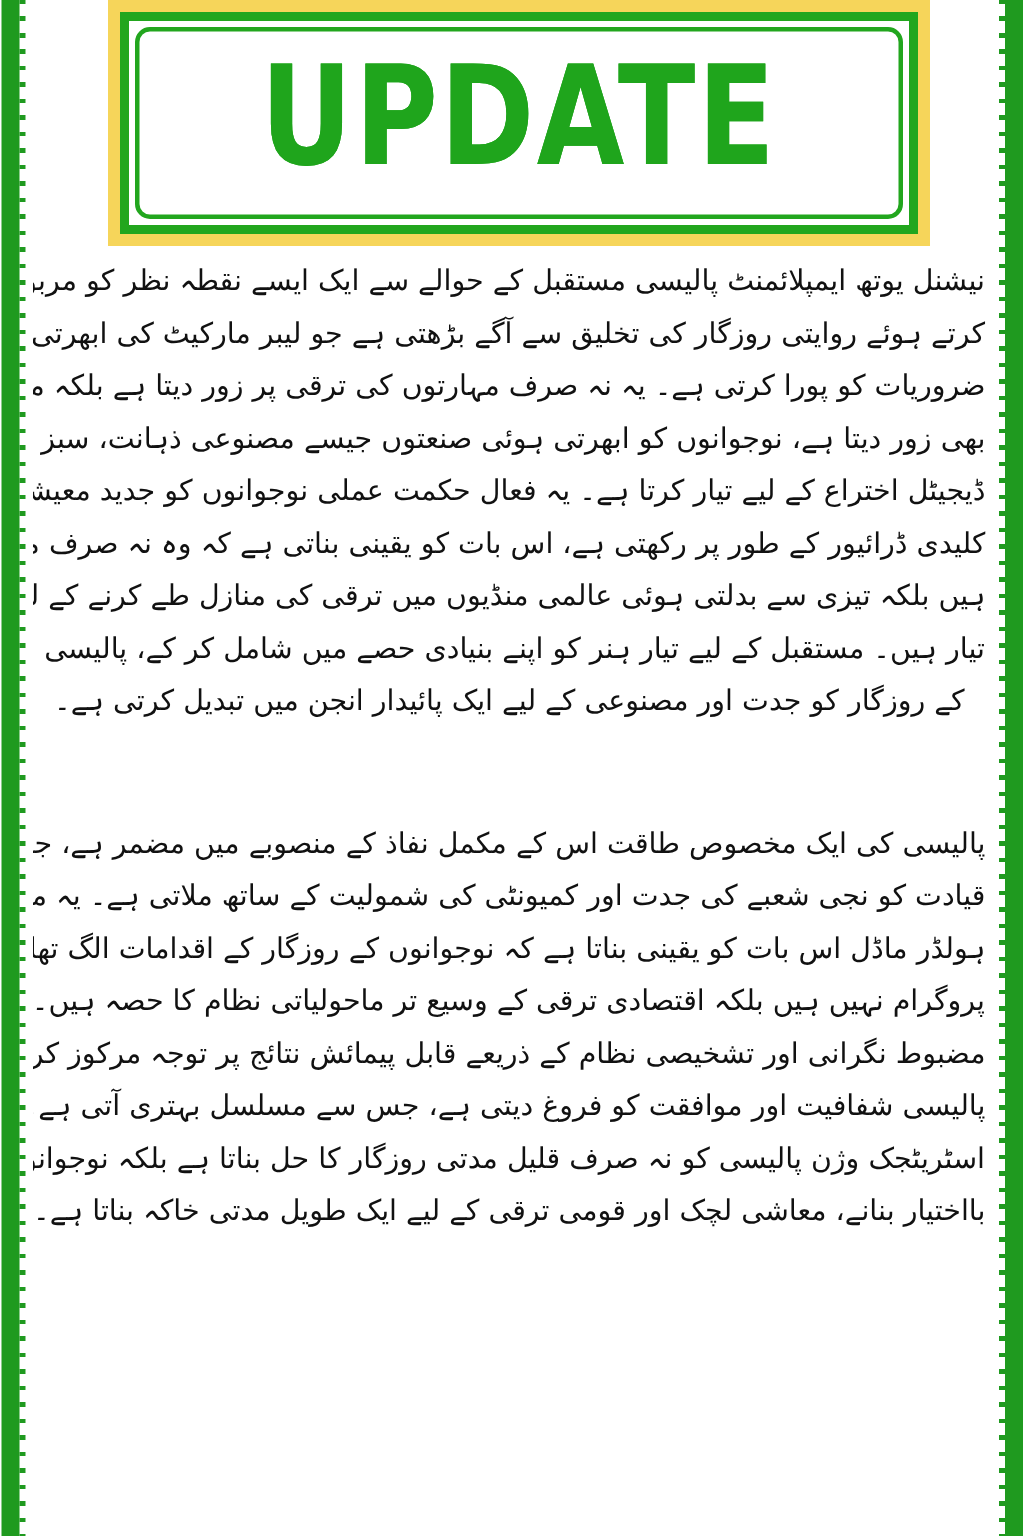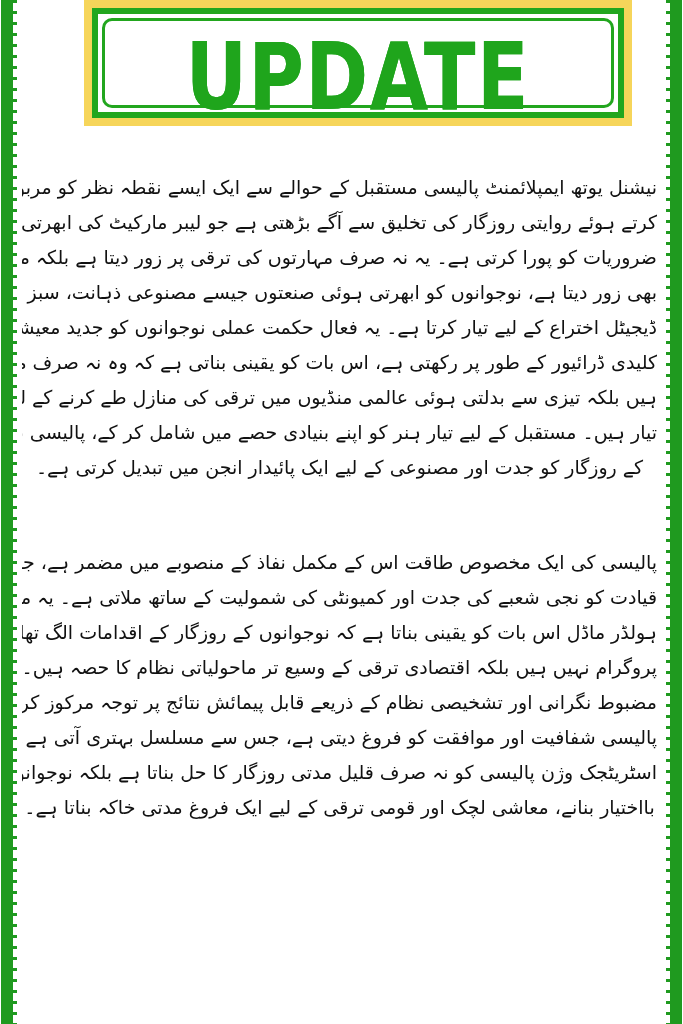"UPDATE" .header-frame { height: 126px -> 164px; left: 84px -> 72px }
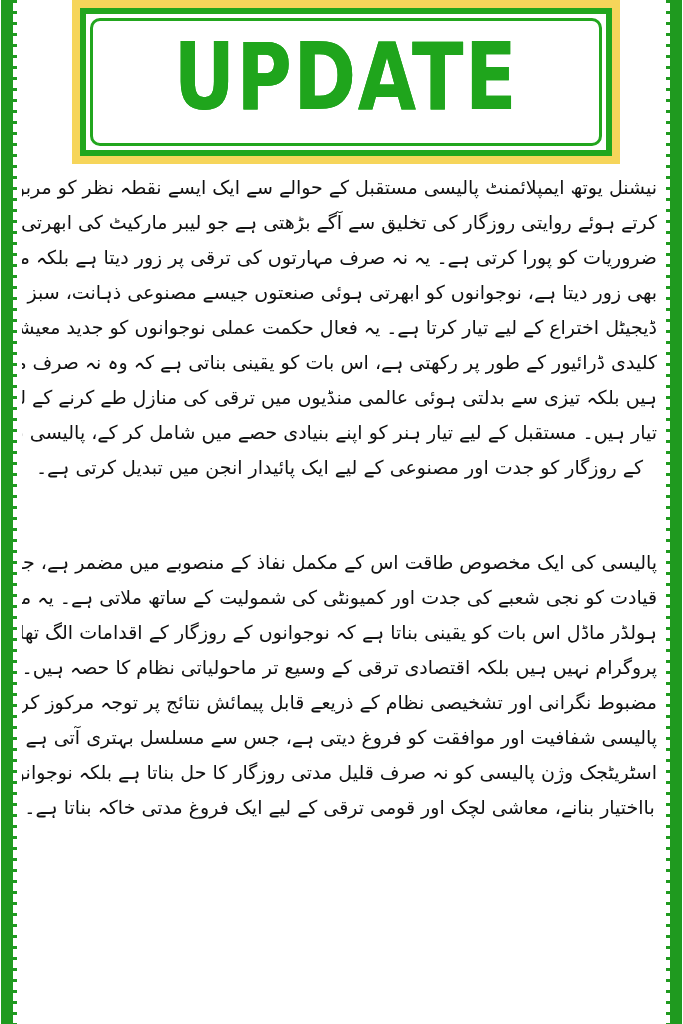"بااختیار بنانے، معاشی لچک اور" span.line { text: فروغ -> طویل }
